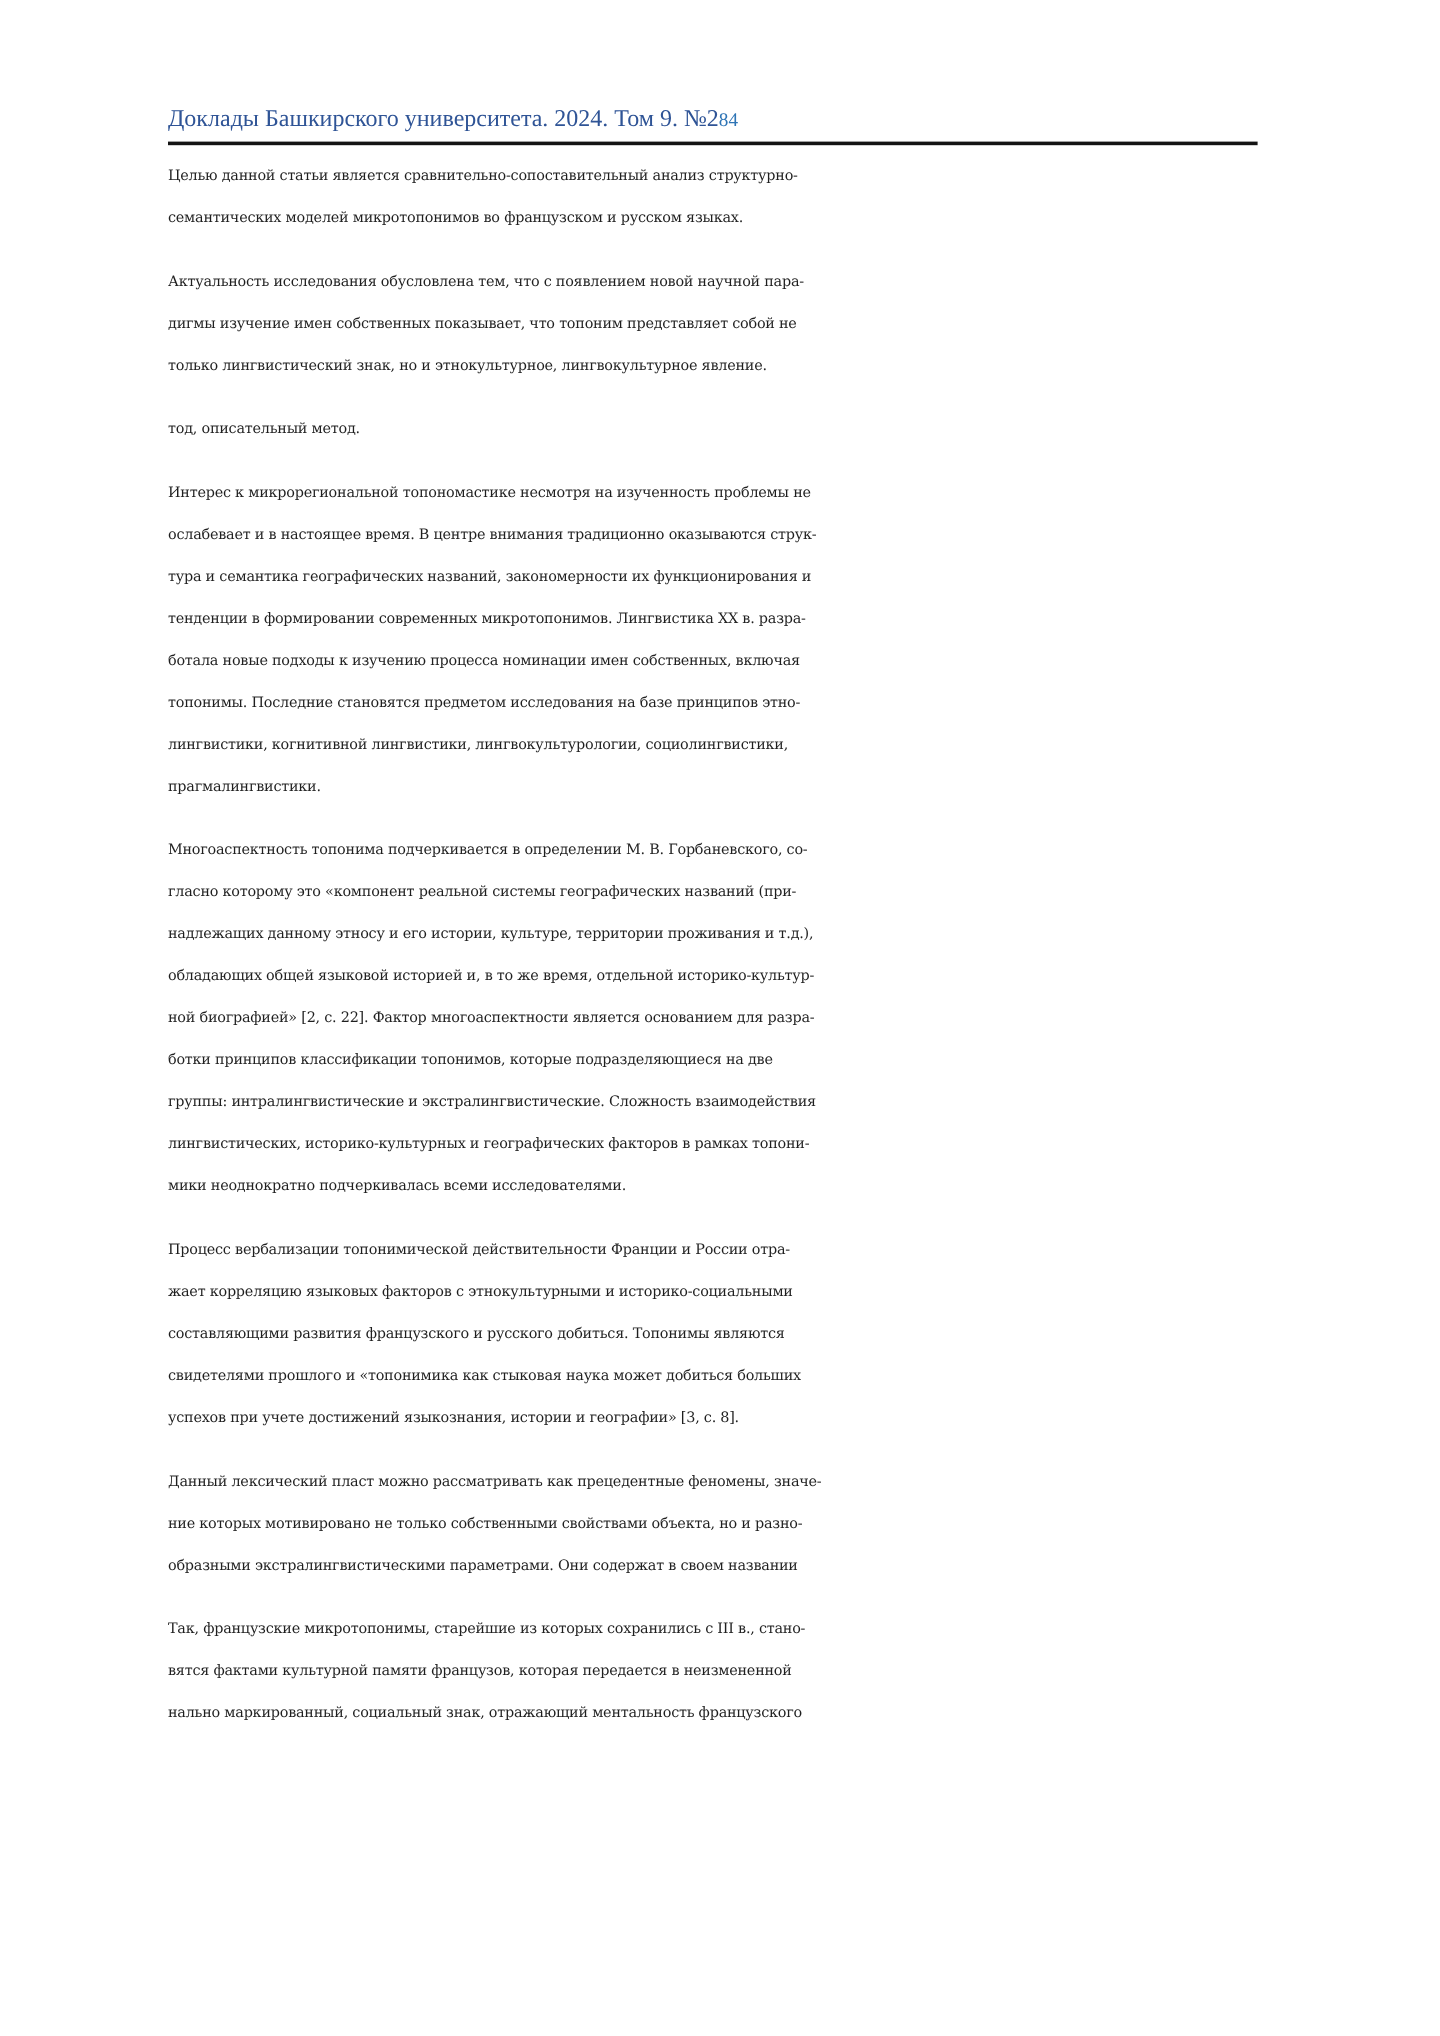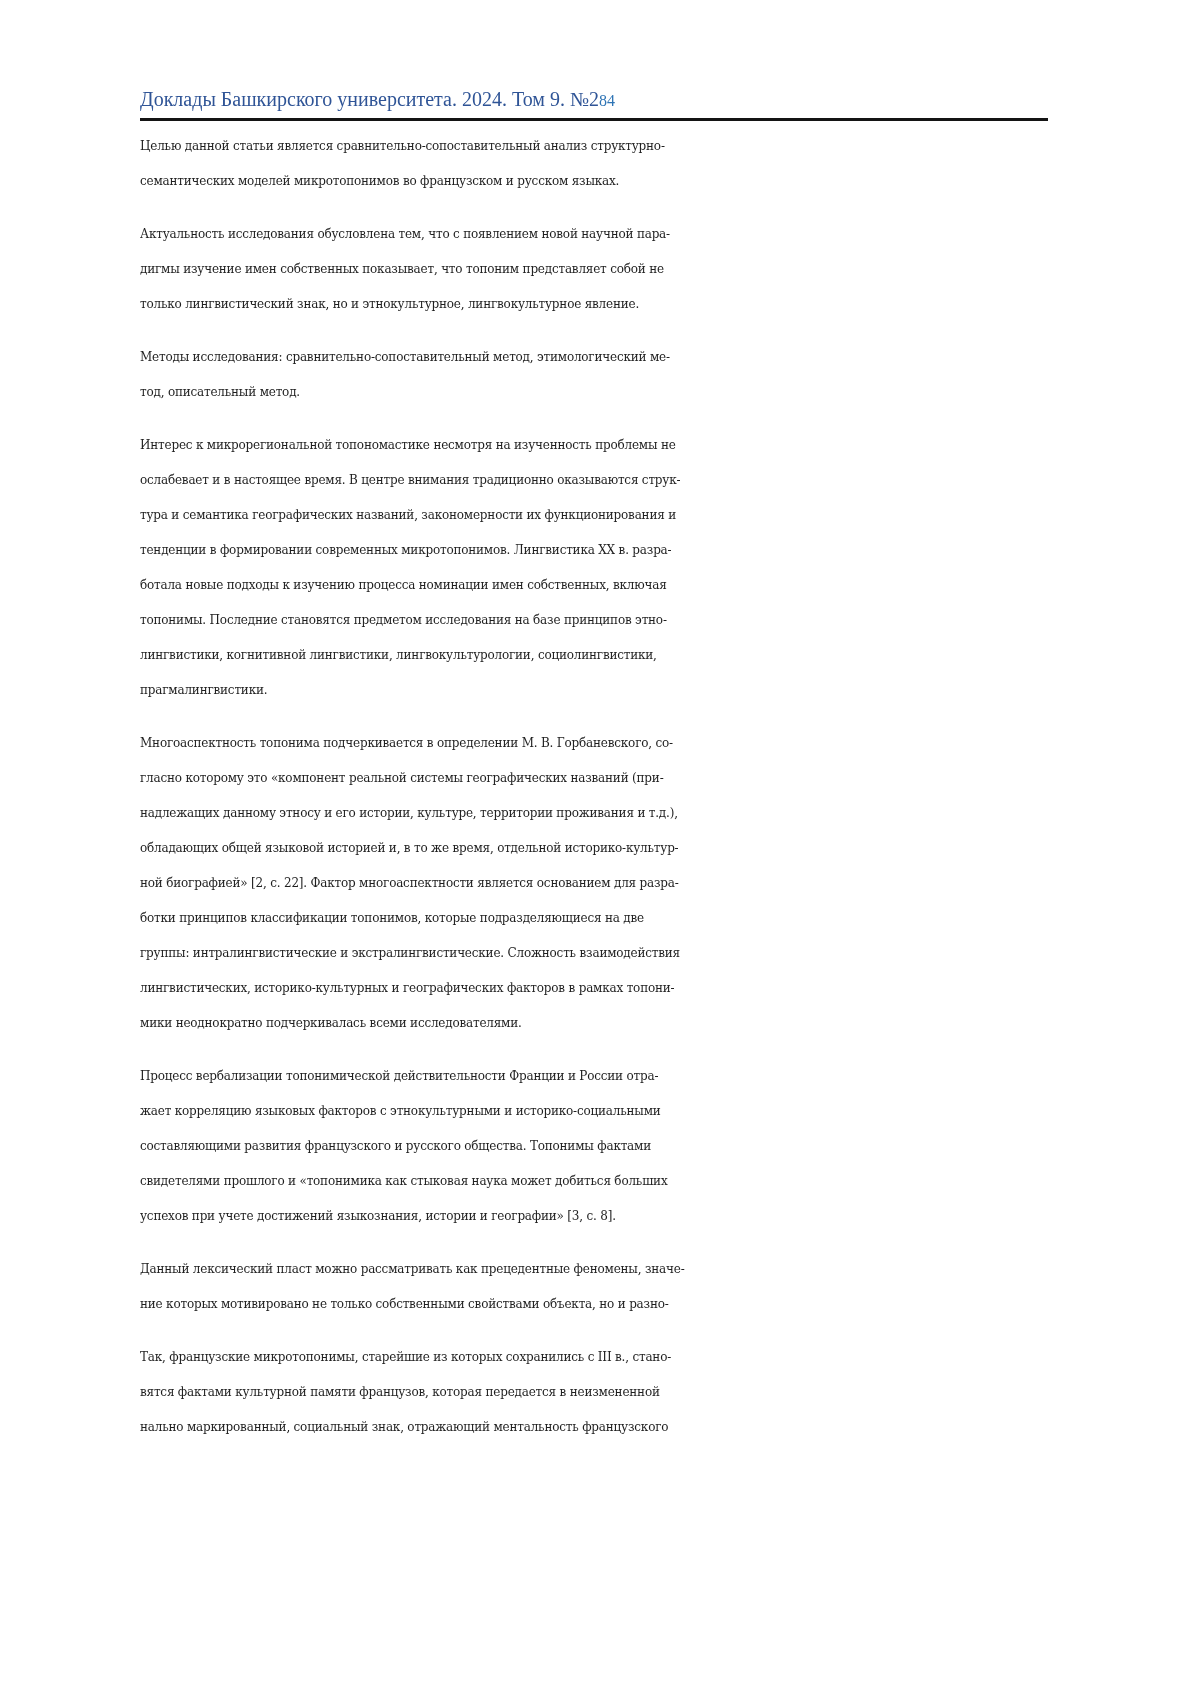"Методы исследования:" span.line { html: <span>Методы исследования: сравнительно-сопоставительный метод, этимологический ме-</span> -> none }
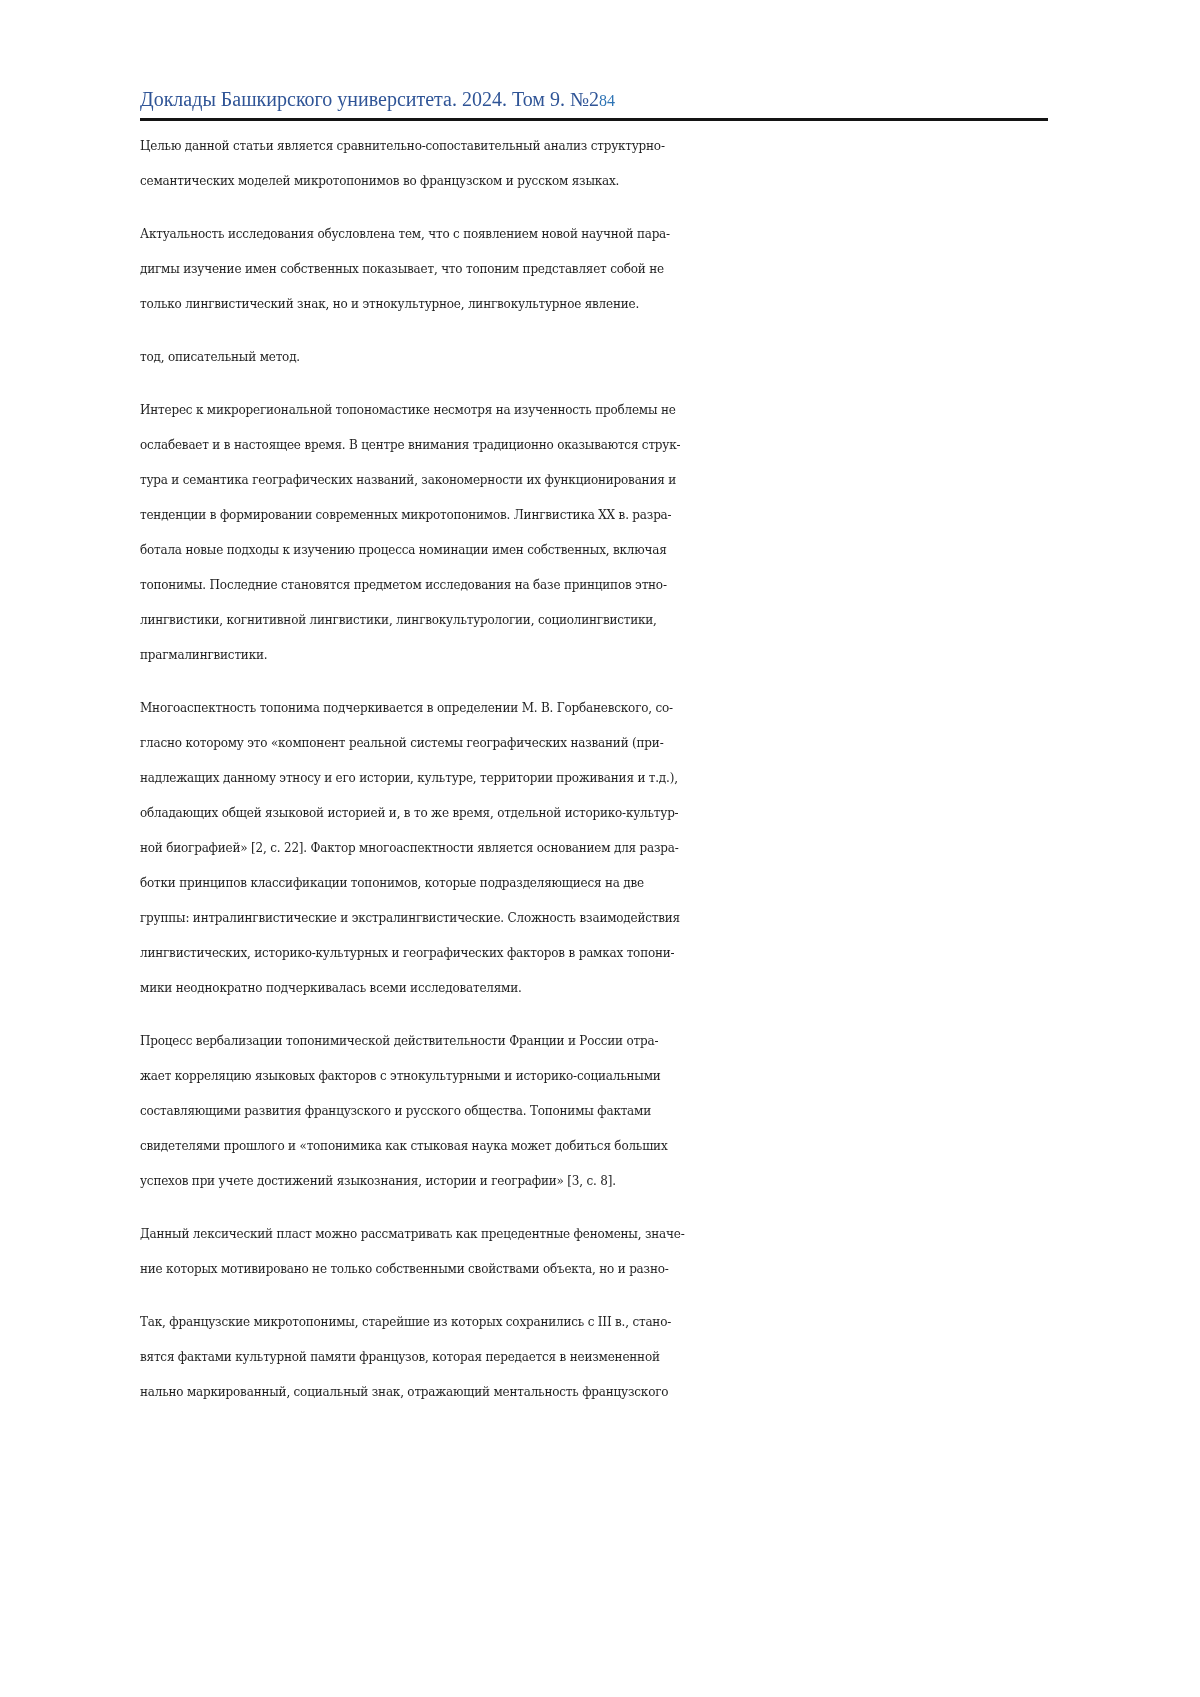"составляющими развития французского и" span.line { text: общества. Топонимы фактами -> добиться. Топонимы являются }
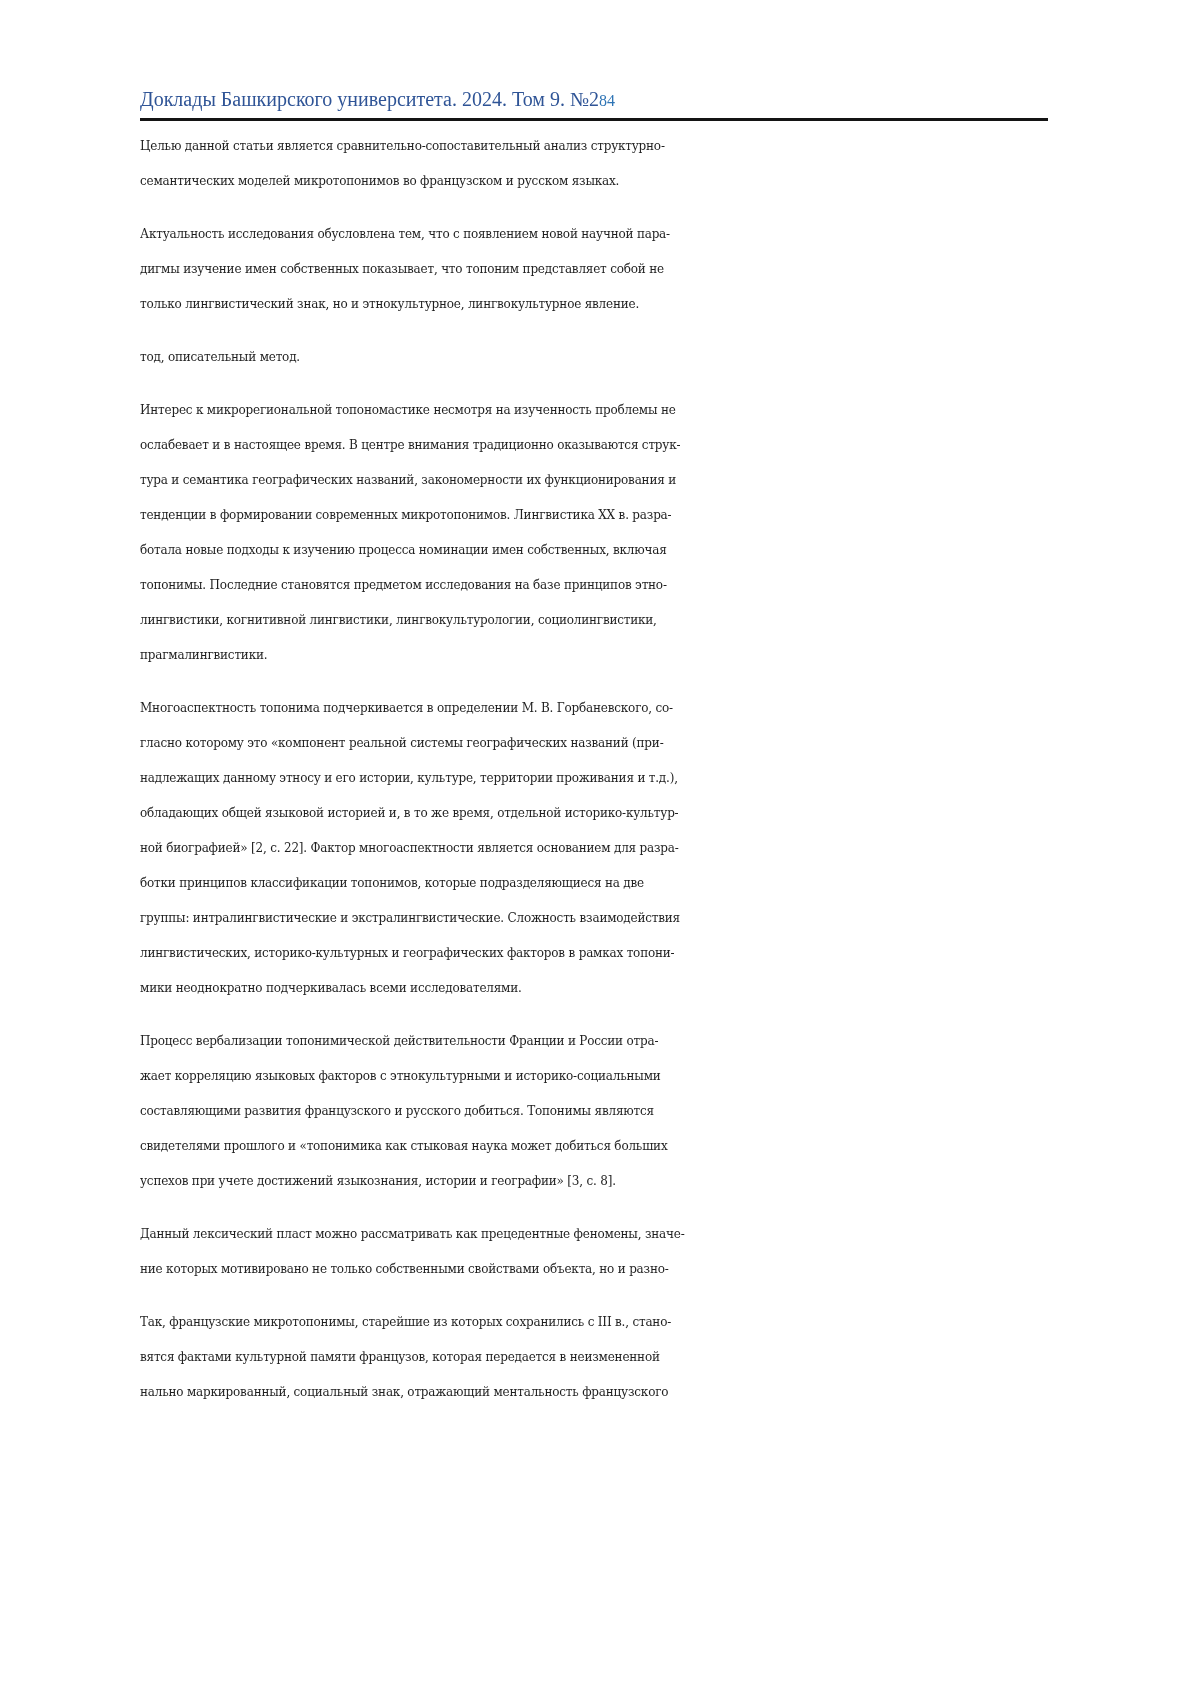"образными экстралингвистическими" span.line { html: none -> <span>образными экстралингвистическими параметрами. Они содержат в своем названии</span> }
